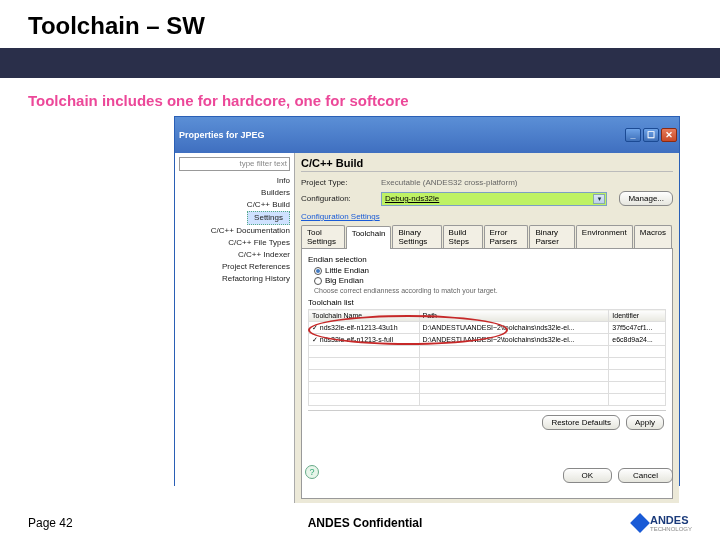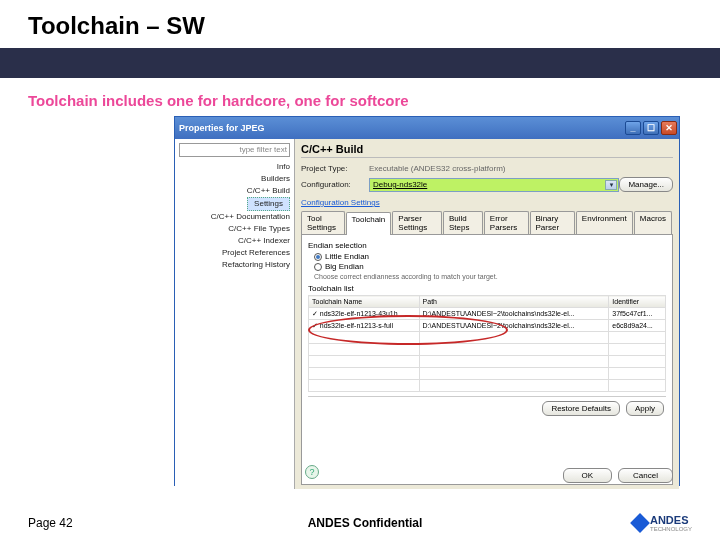"Properties for JPEG" .titlebar { height: 22px -> 36px }
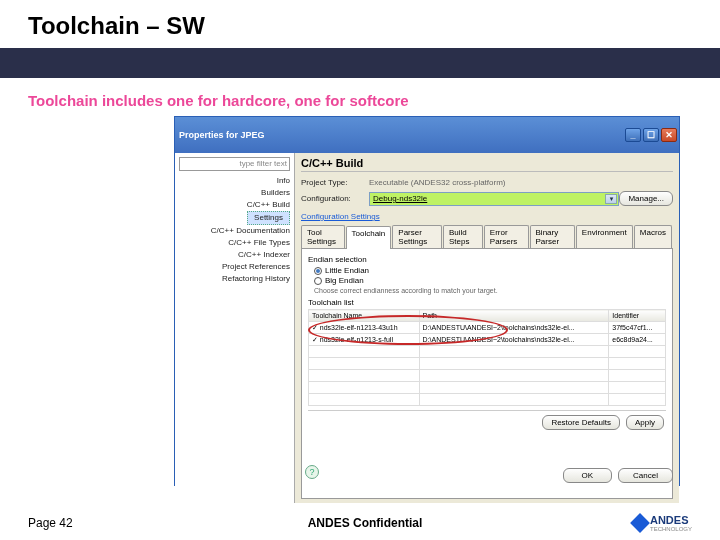"Project Type:" .row { gap: 0 -> 12px }
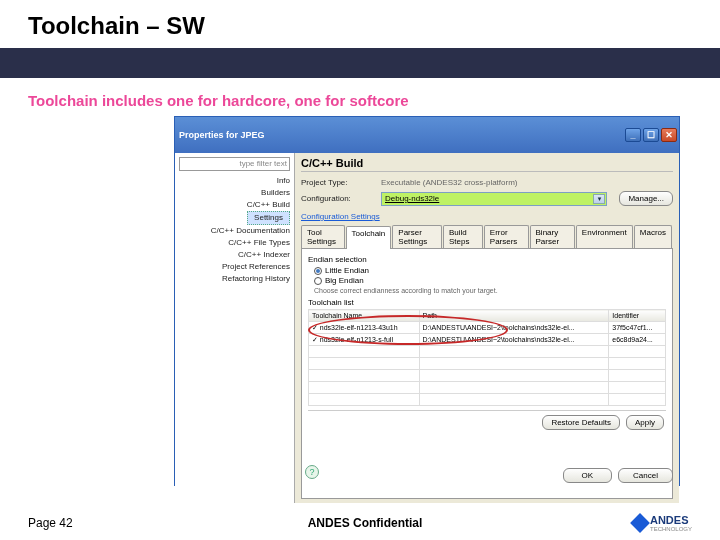"Parser Settings" div.tab { text: Parser -> Binary }
